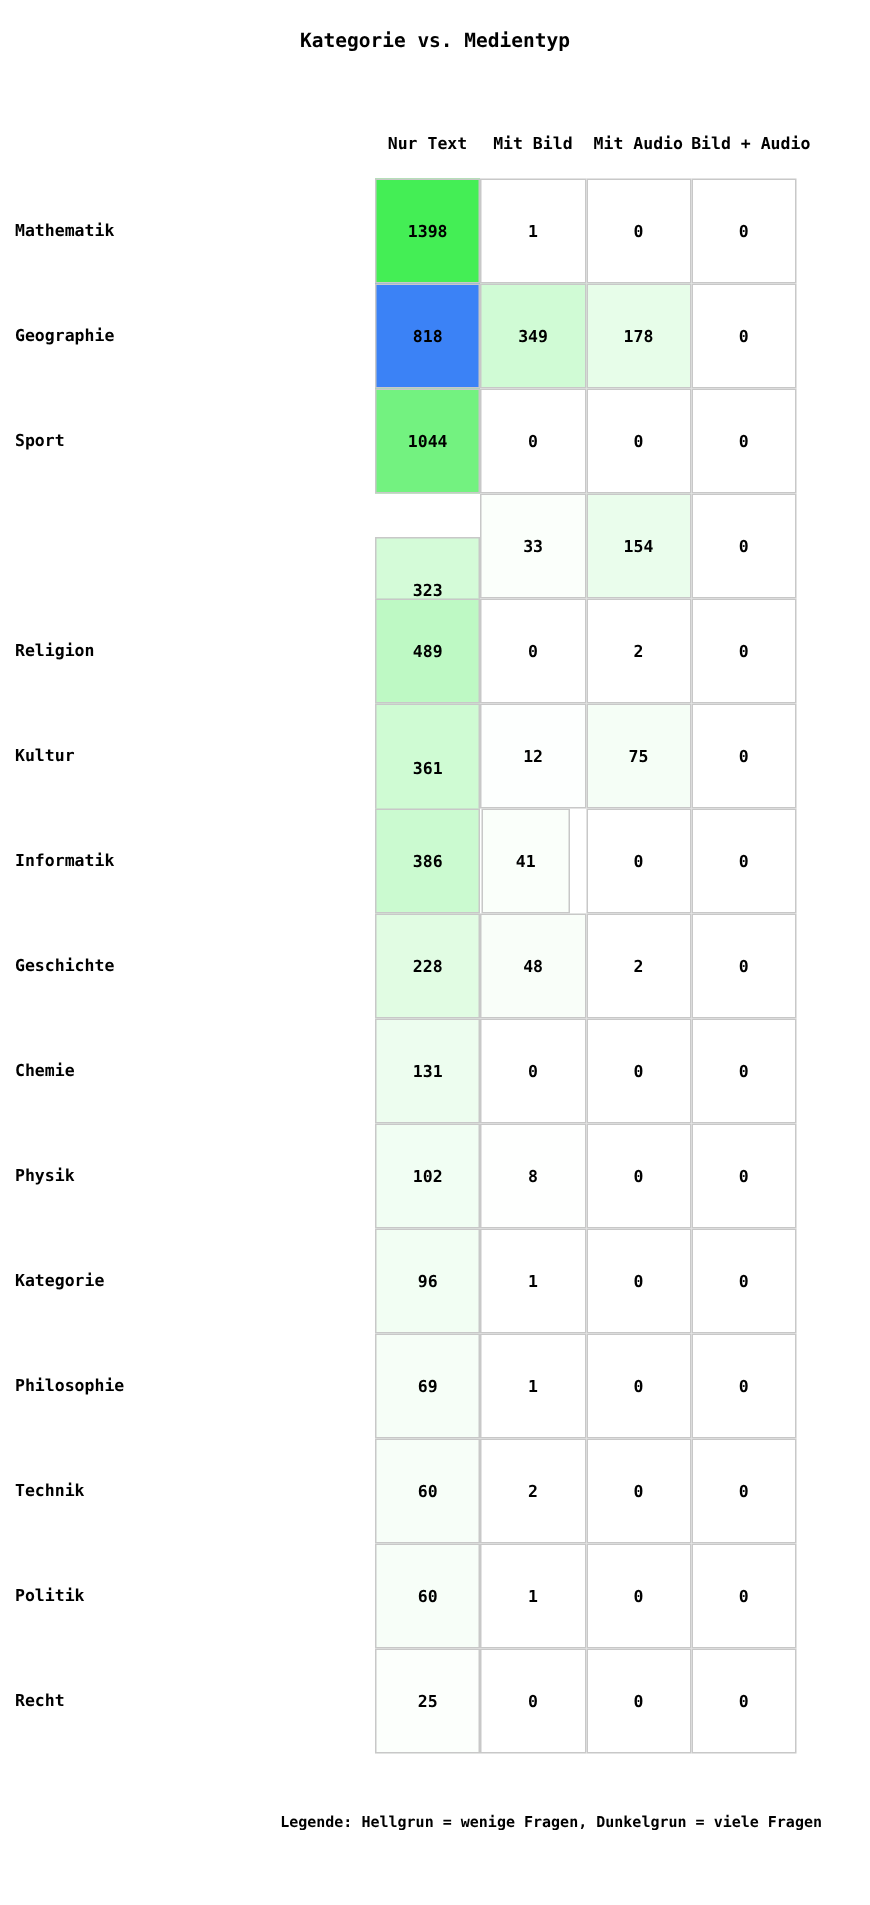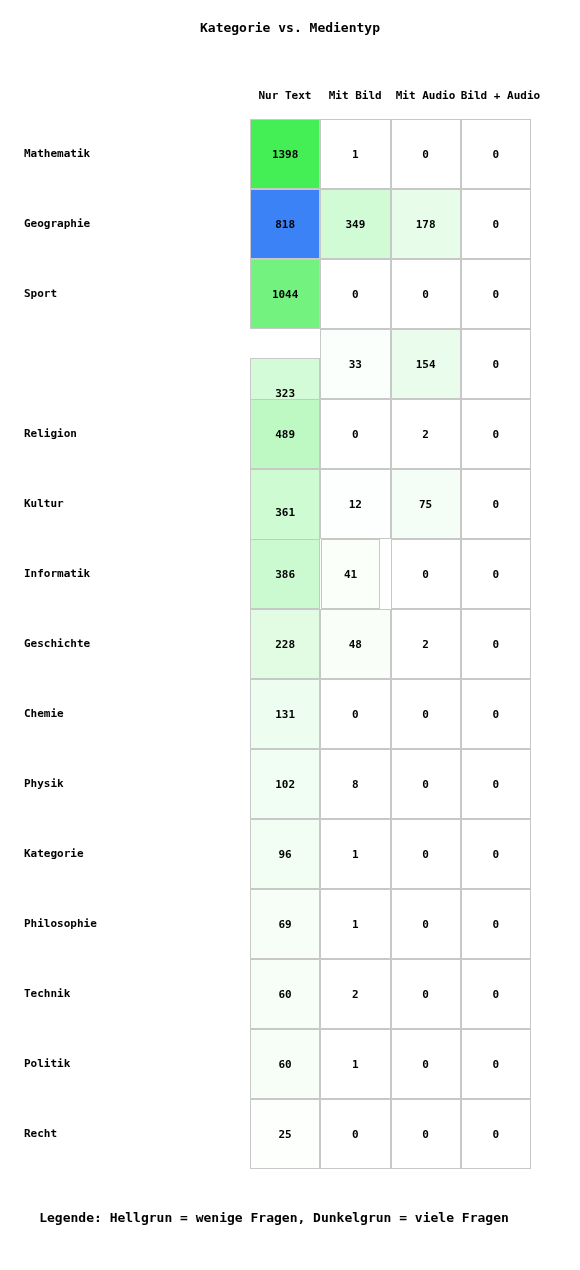"Mathematik" .row-labels { left: 24px -> 10px }
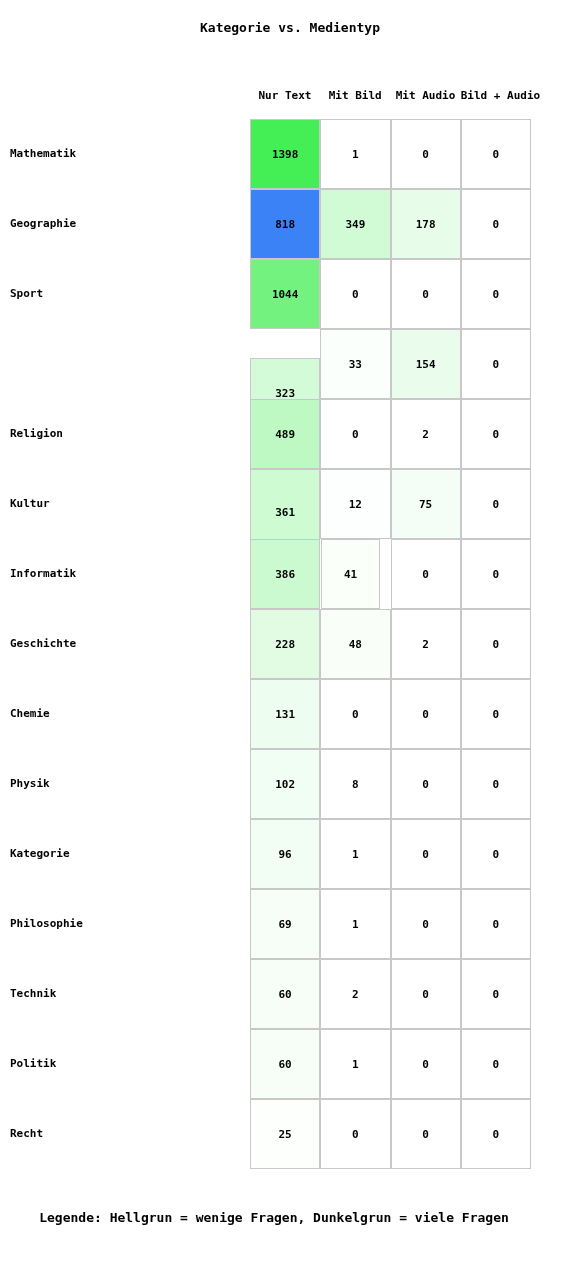"Legende: Hellgrun = wenige Fragen," .legend-note { font-size: 13px -> 10px; text-align: center -> right }
